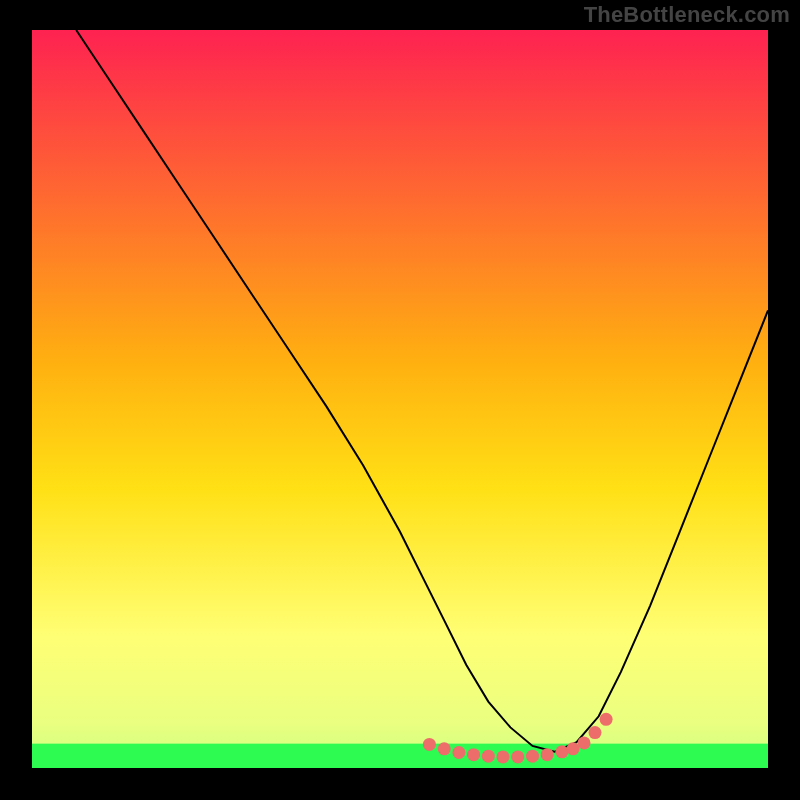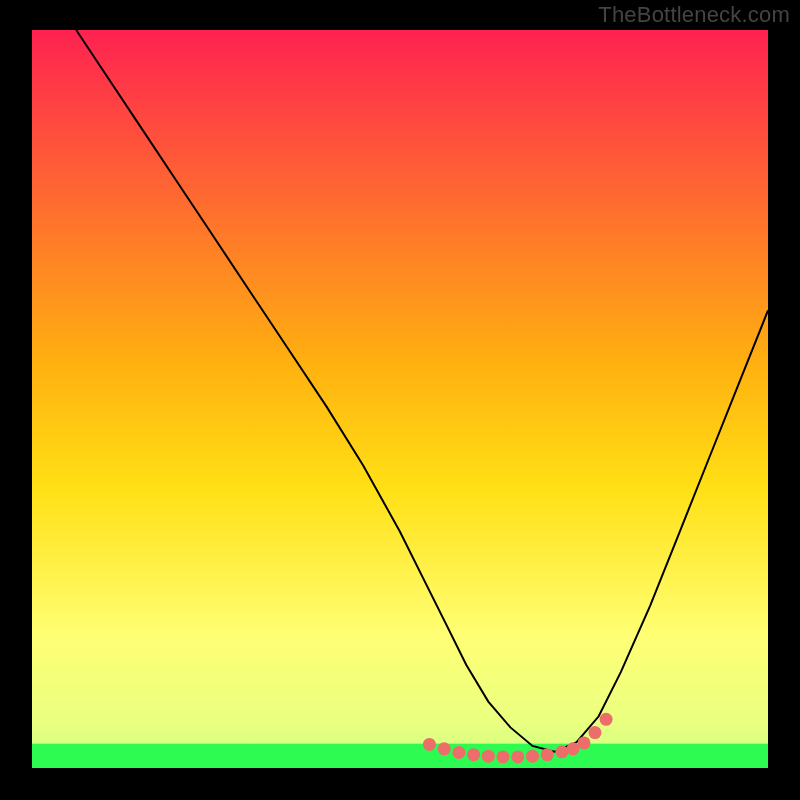"TheBottleneck.com" .watermark { font-weight: 400 -> 700 }
